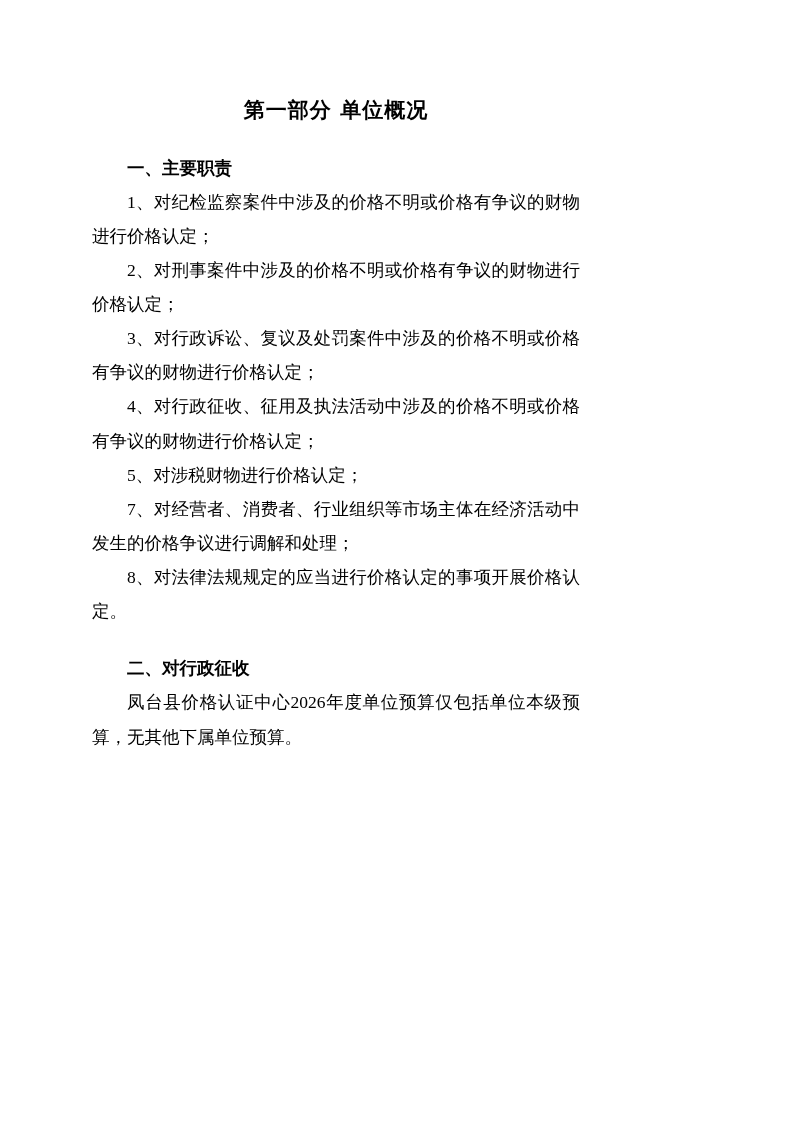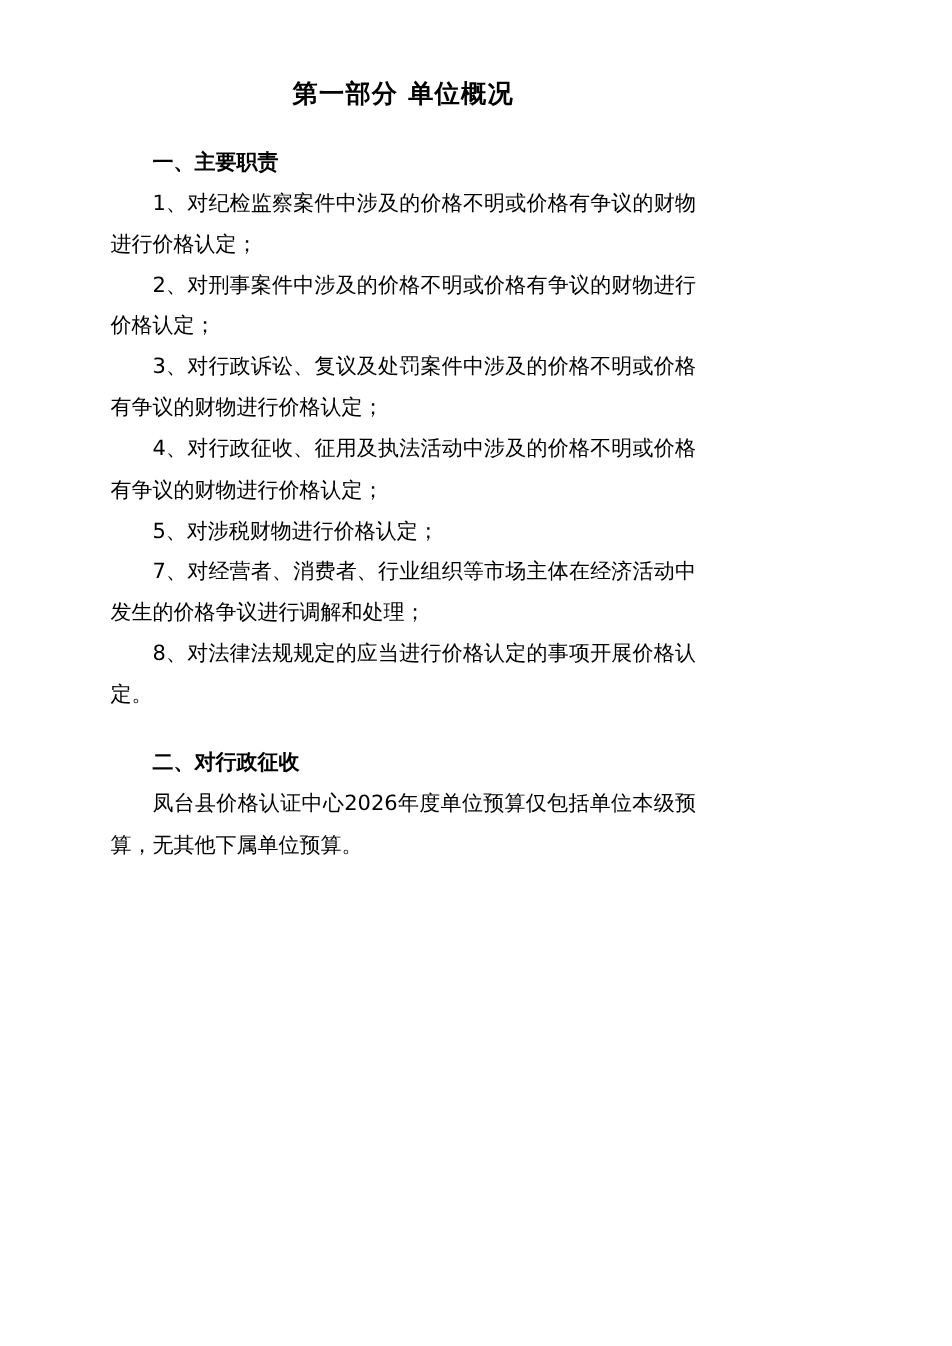"第一部分 单位概况" .page { padding: 44px 92px 60px 92px -> 76px 92px 60px 92px }
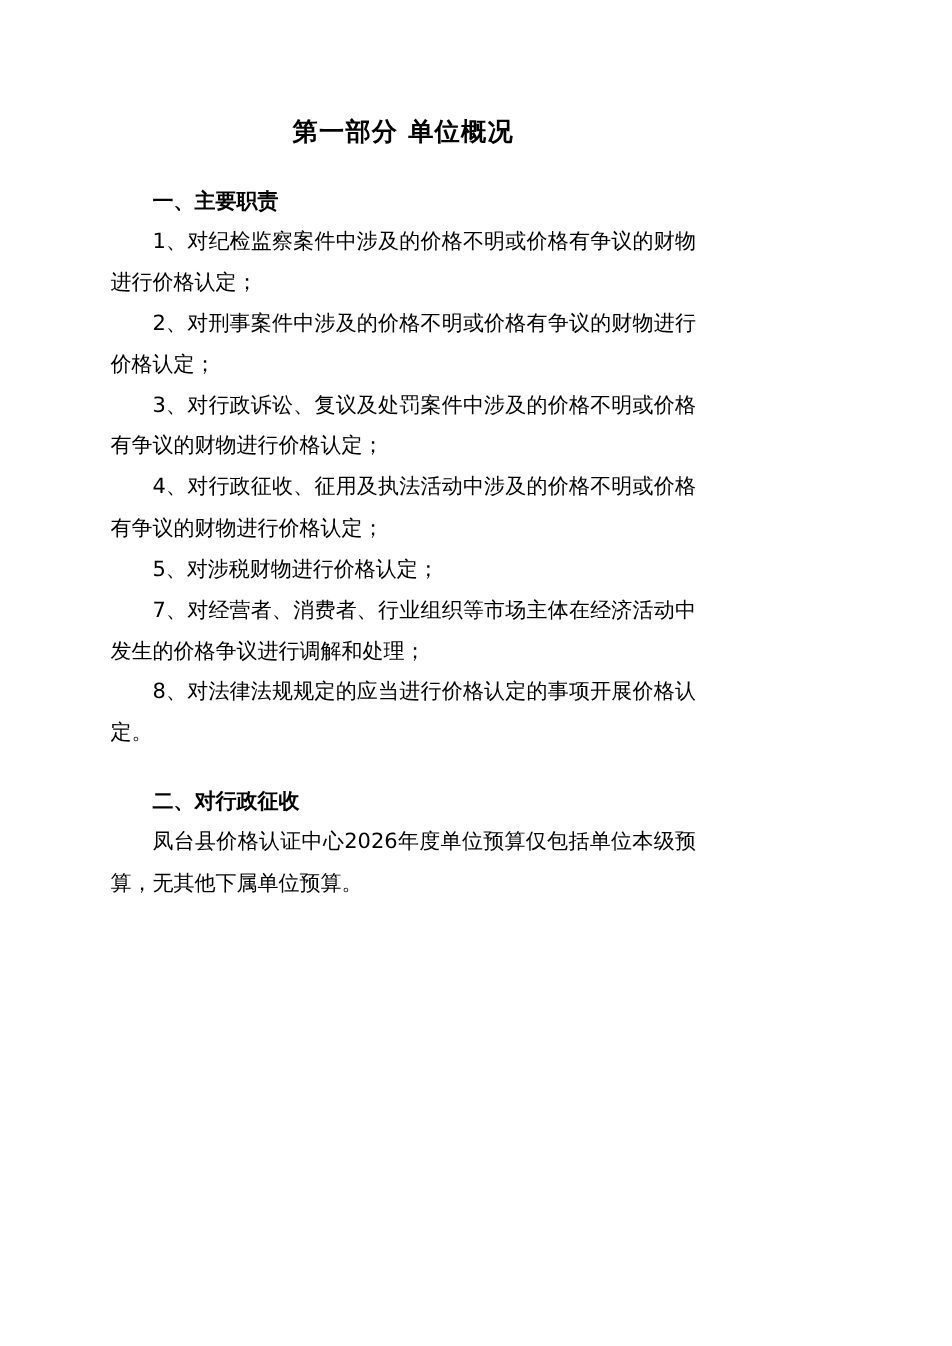"1、对纪检监察案件中涉及的价格不明或价格有争议的财物进行价格认定；" .para { font-family: none -> Liberation Serif, serif }
